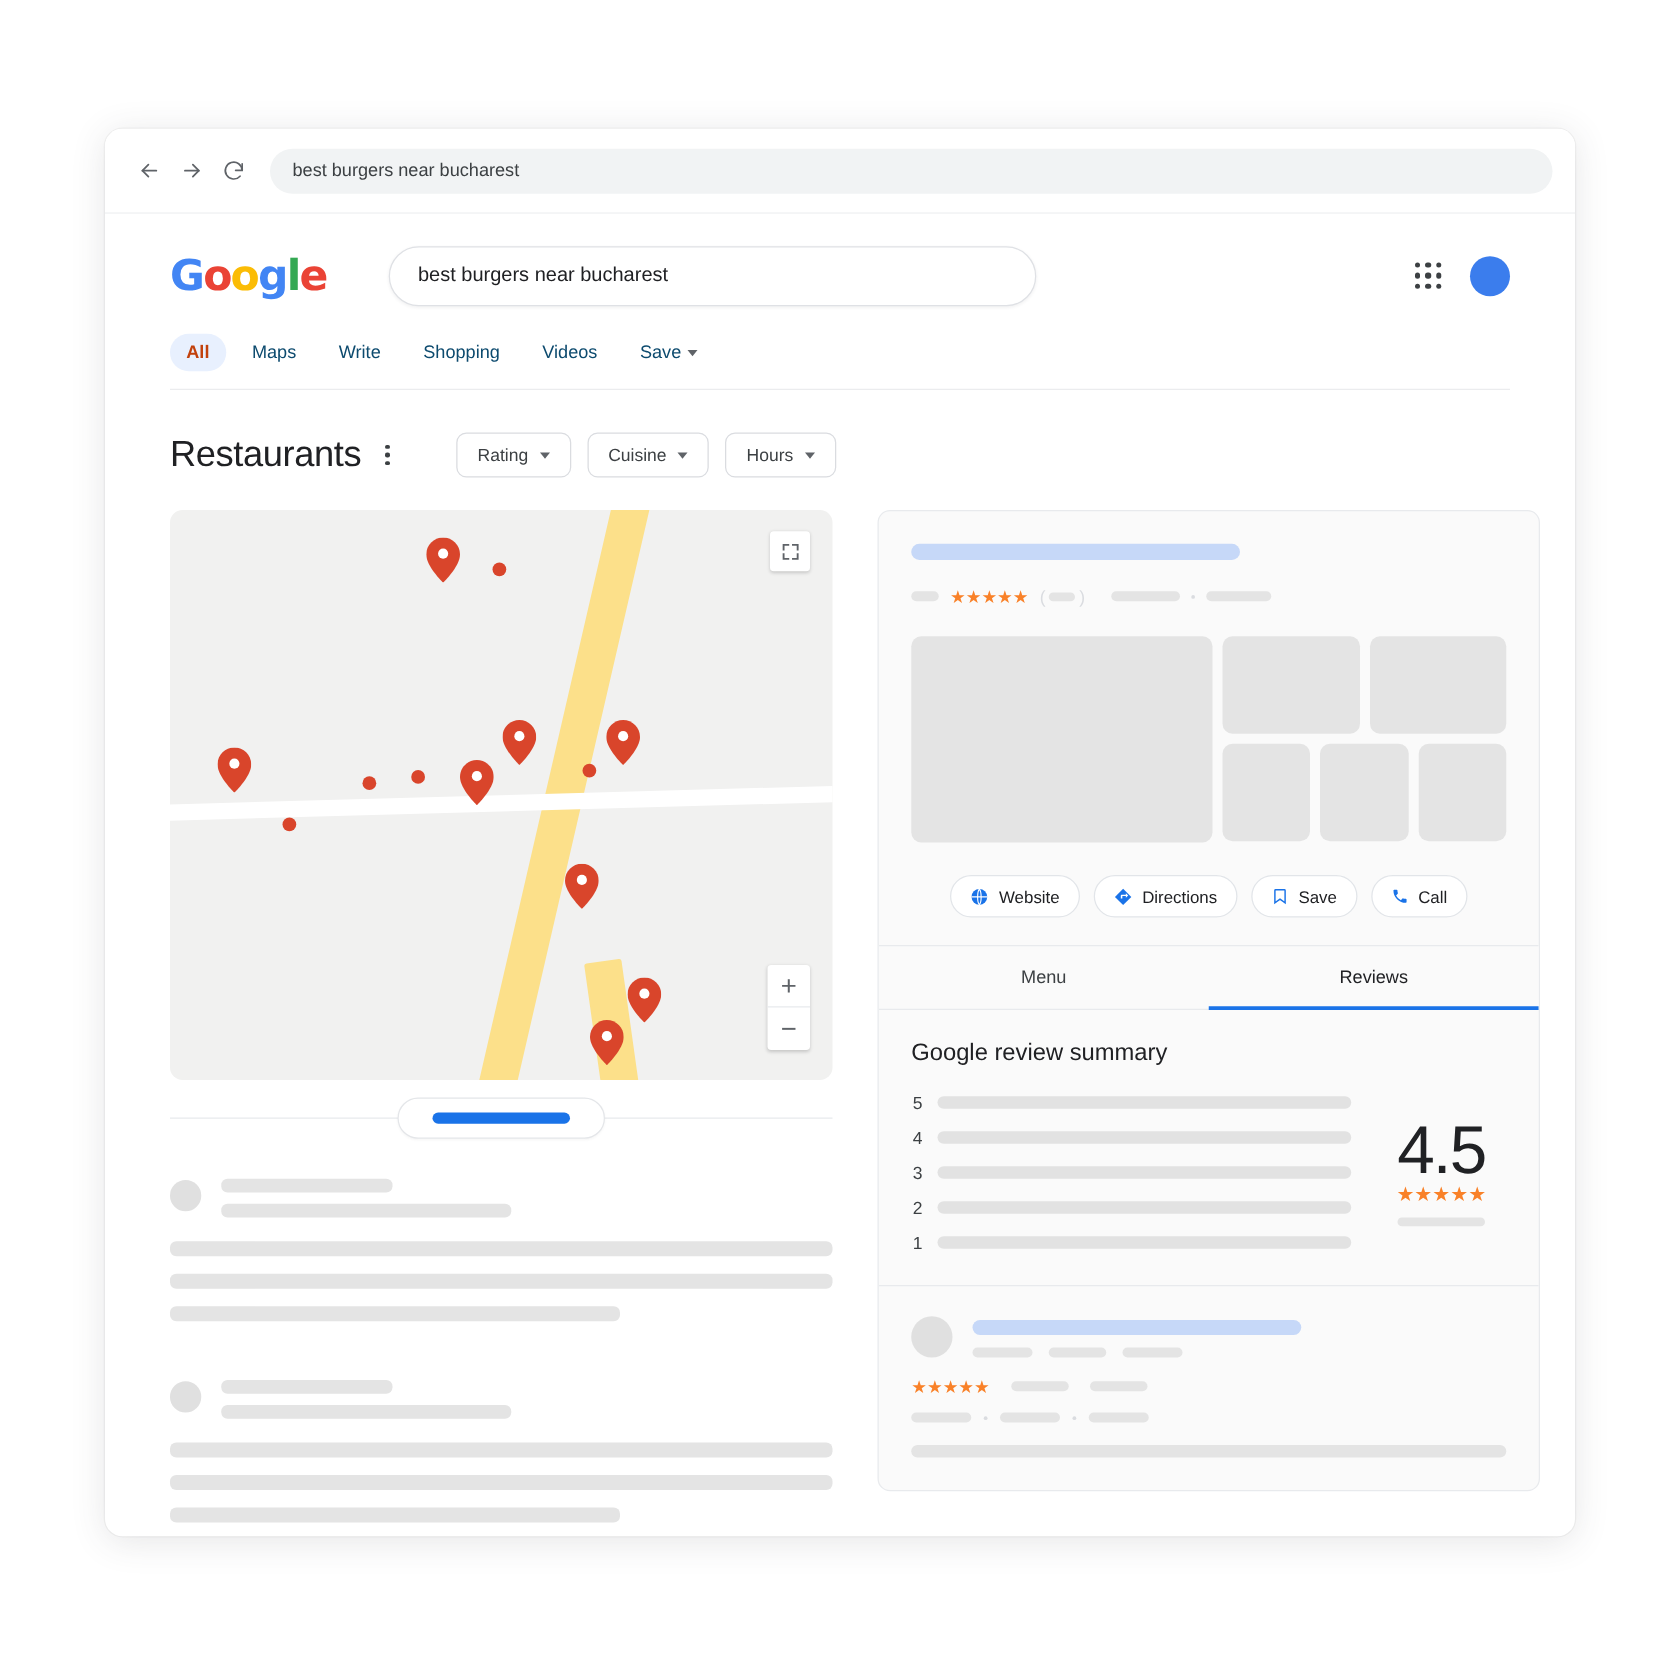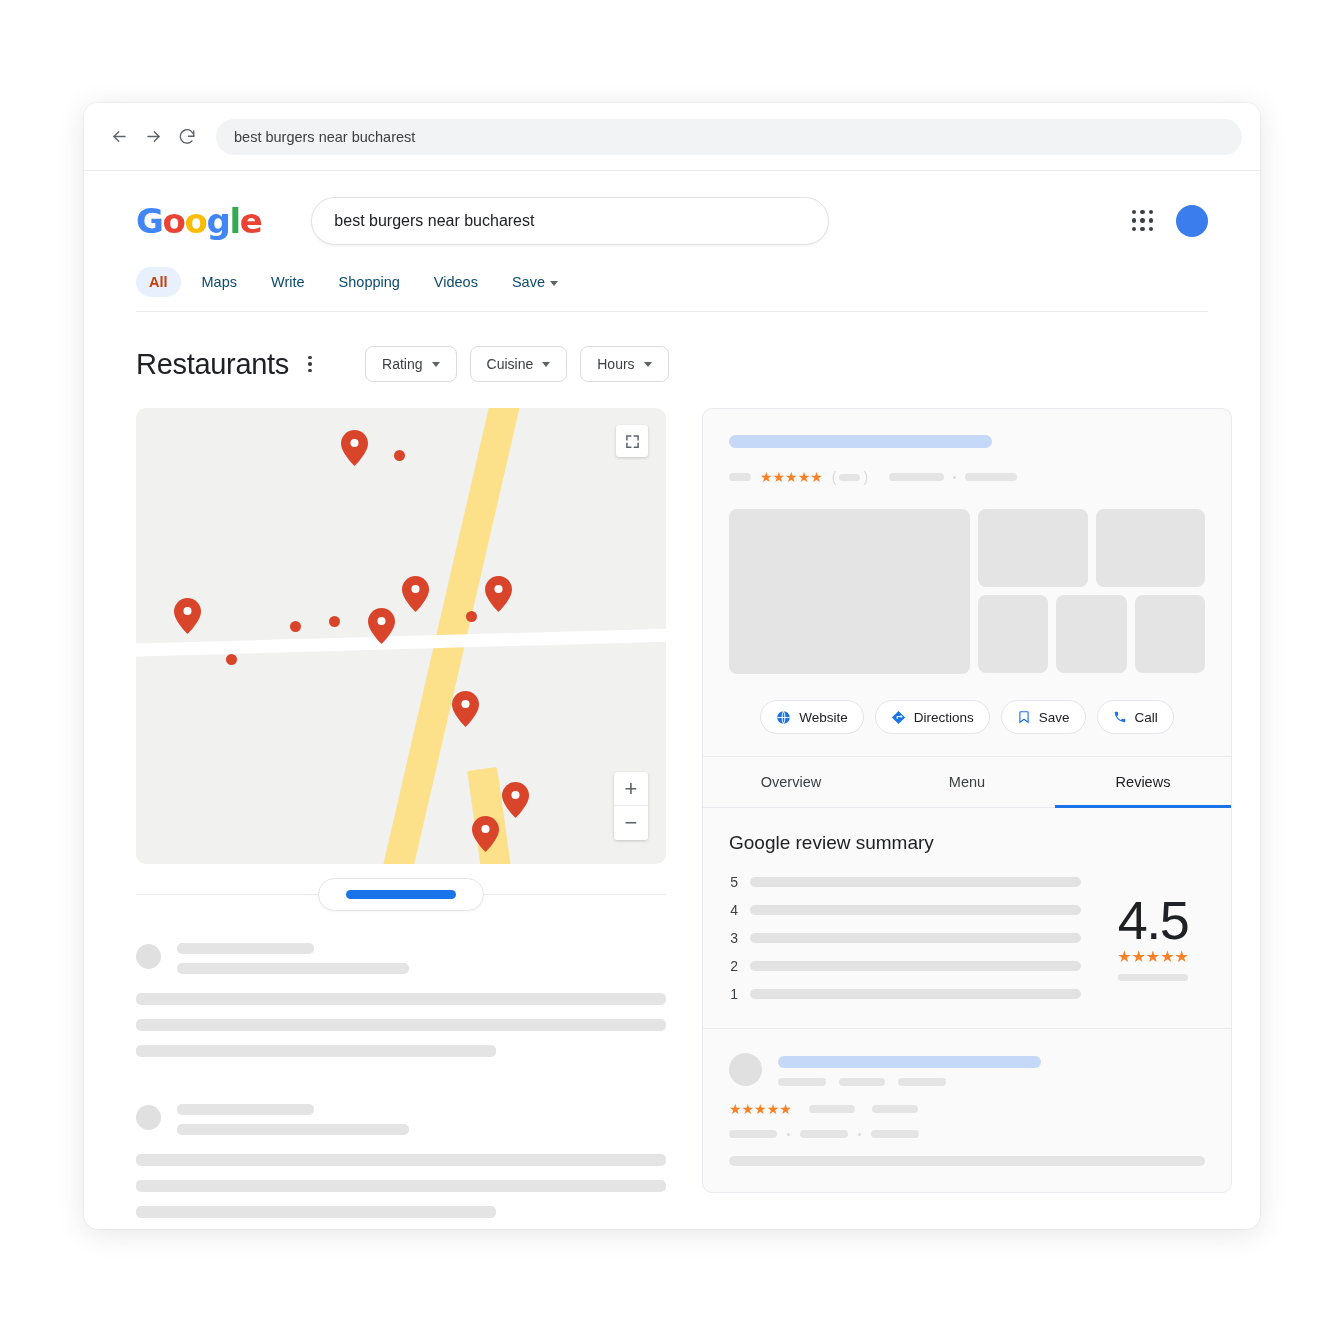"Overview" div.tab { html: <div><span>Overview</span></div> -> none }
